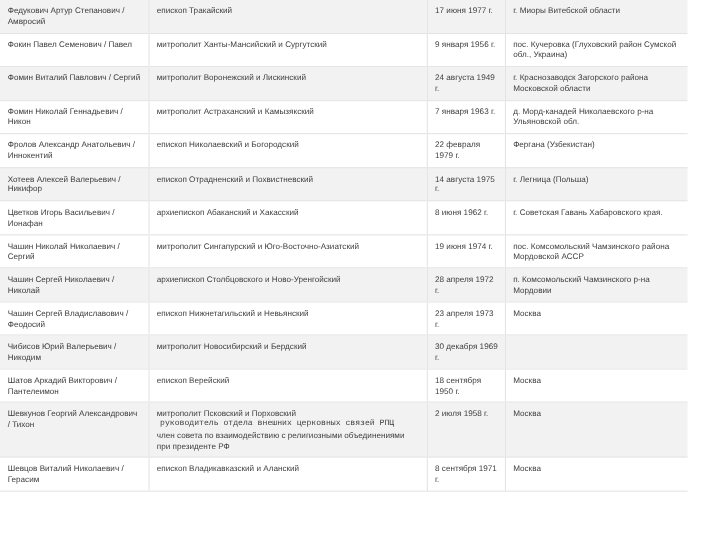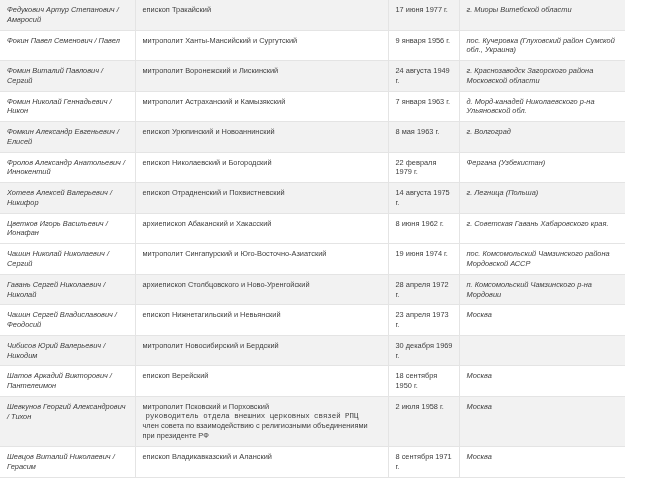"Федукович Артур Степанович / Амвросий" .cell-name { font-style: italic -> none }
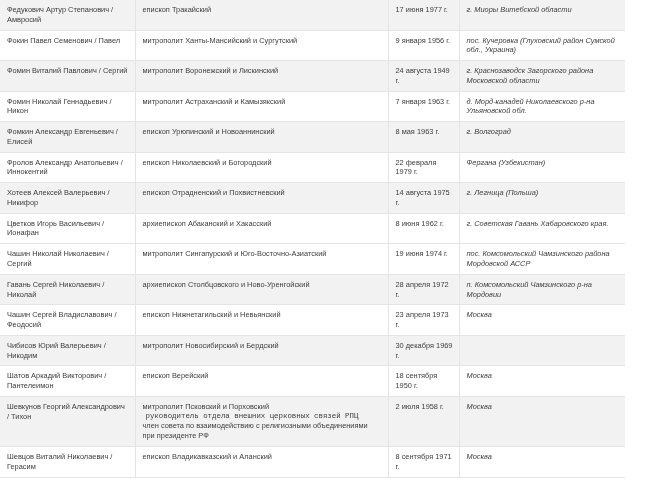"г. Миоры Витебской области" table.records td.cell-place { font-style: italic -> none }
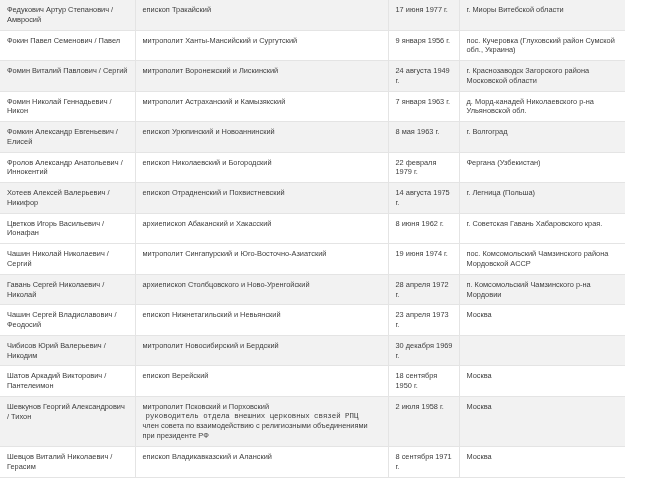"Фомкин Александр Евгеньевич / Елисей" tr.odd { html: <tr> <td>Фомкин Александр Евгеньевич / Елисей</td> <td> <div> <span>епископ Урюпинский и Новоаннинский</span> </div> </td> <td>8 мая 1963 г.</td> <td>г. Волгоград</td> </tr> -> none }
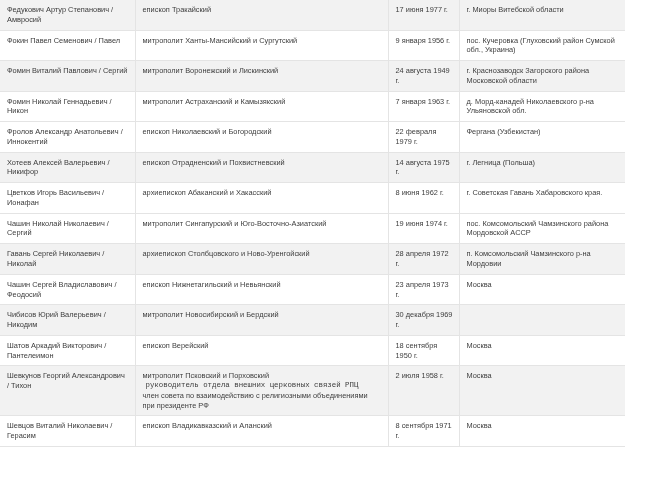"Гавань Сергей Николаевич / Николай" td.cell-name { text: Гавань -> Чашин }
